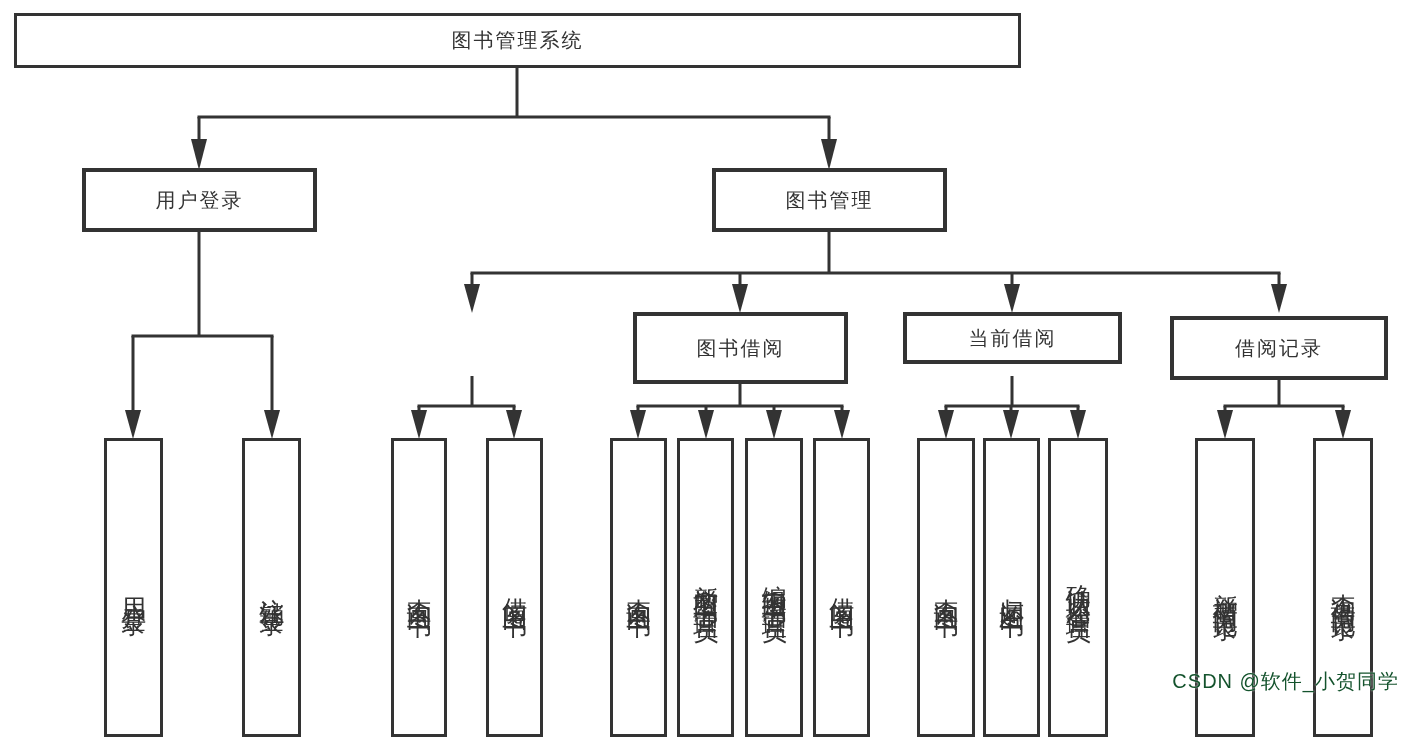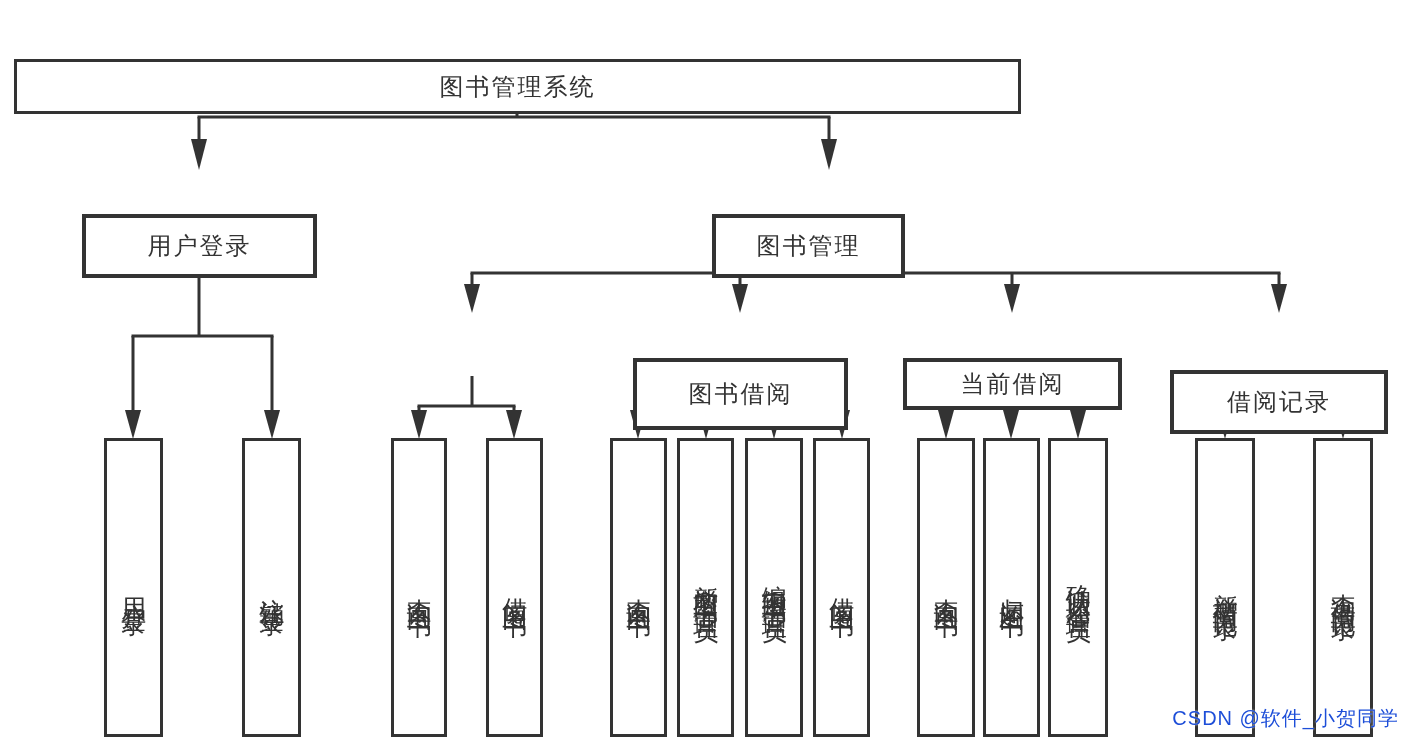"图书管理系统" .hbox { font-size: 24px -> 20px; margin-top: 46px -> none }
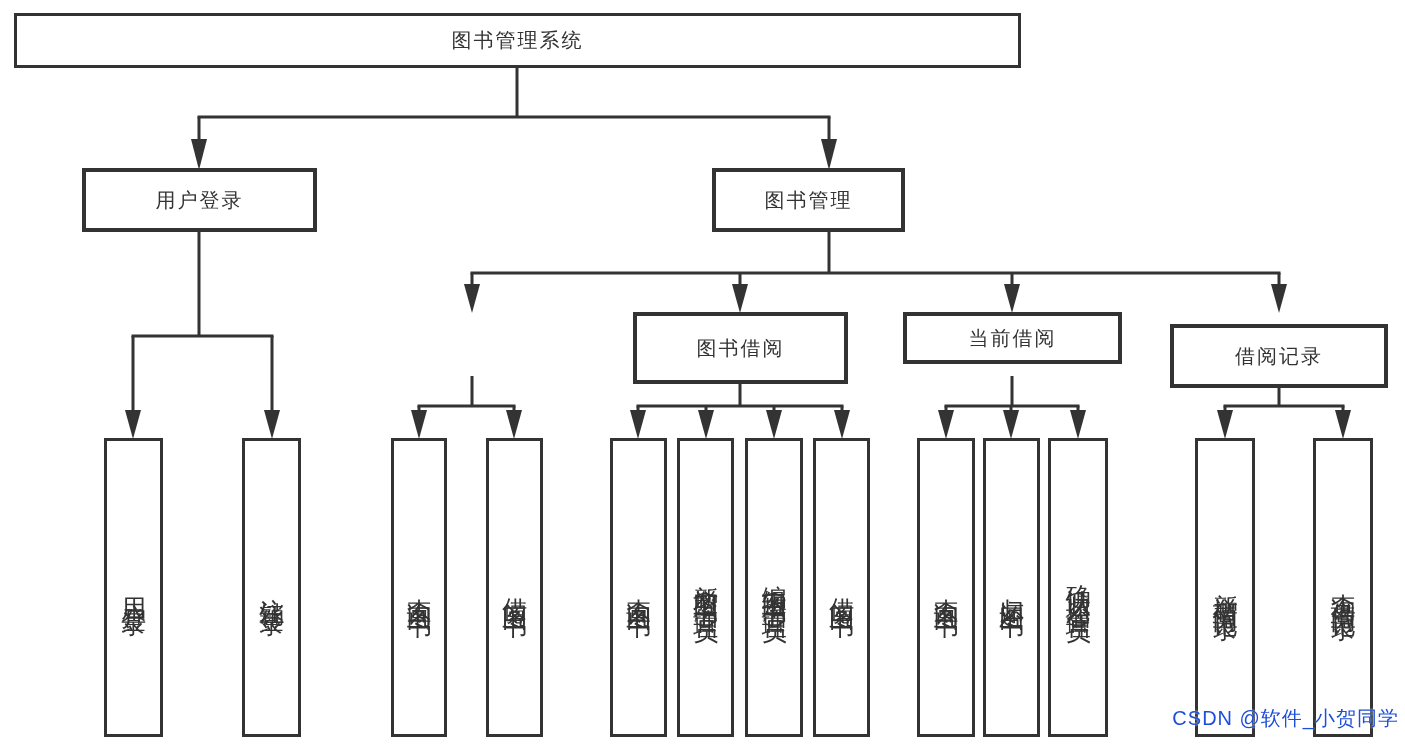"图书管理" div.box { width: 193px -> 235px }
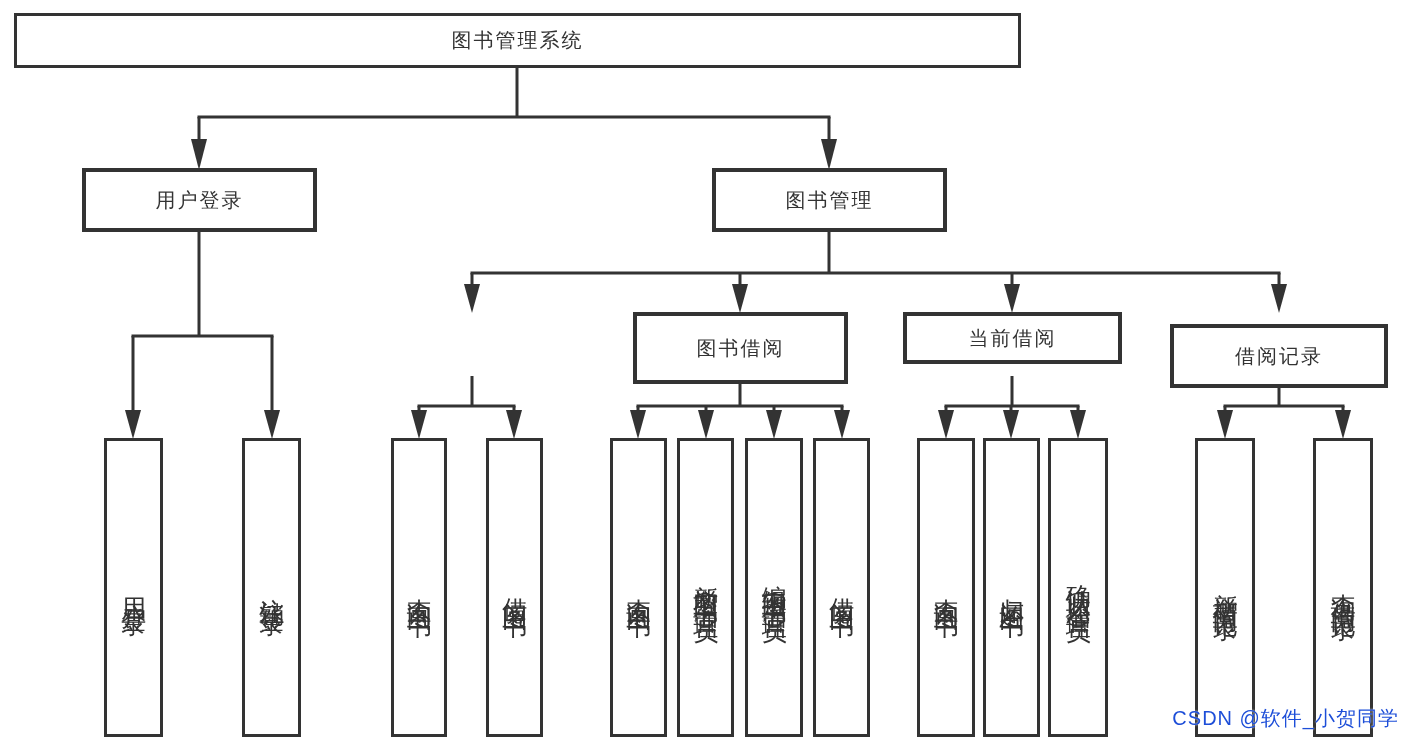"借阅记录" div.box { top: 324px -> 316px }
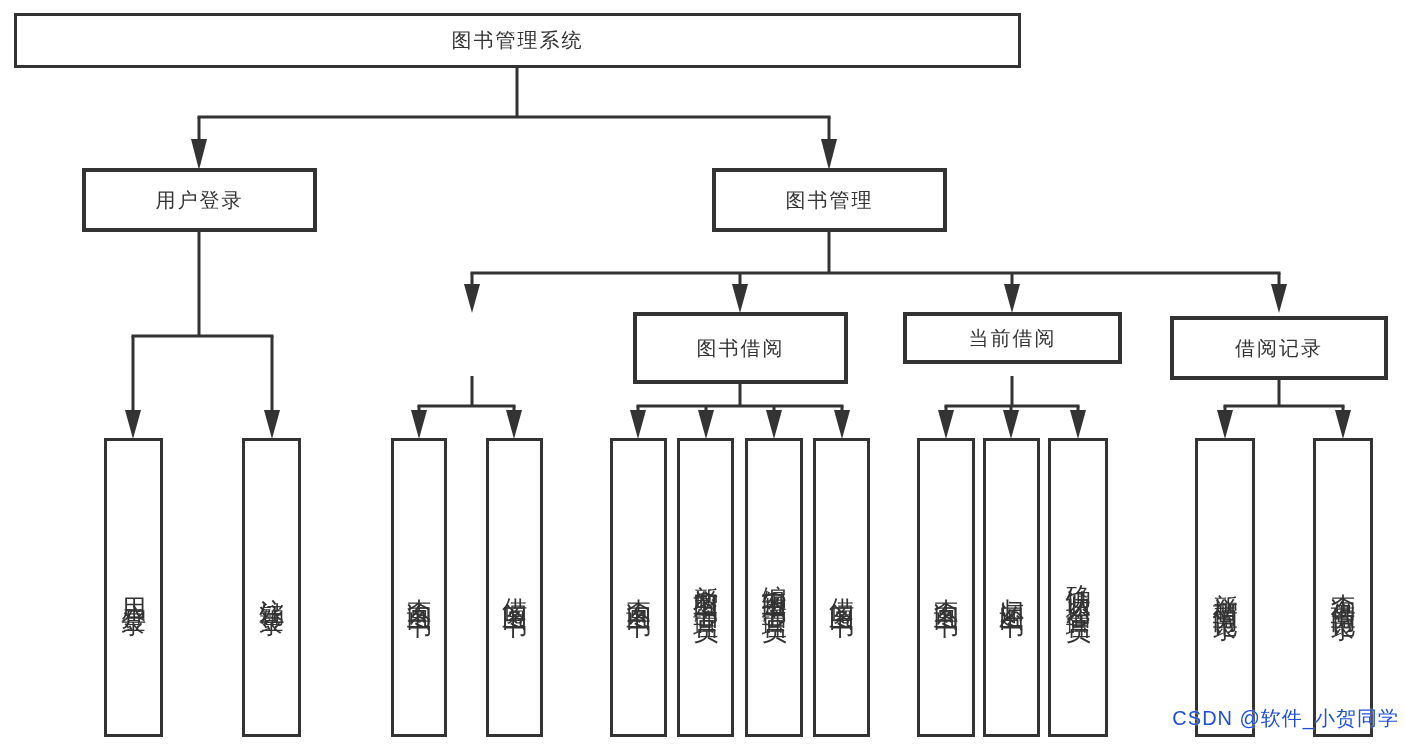"CSDN @软件_小贺同学" .watermark { color: #1d4ed8 -> #14532d; top: 705px -> 668px }
